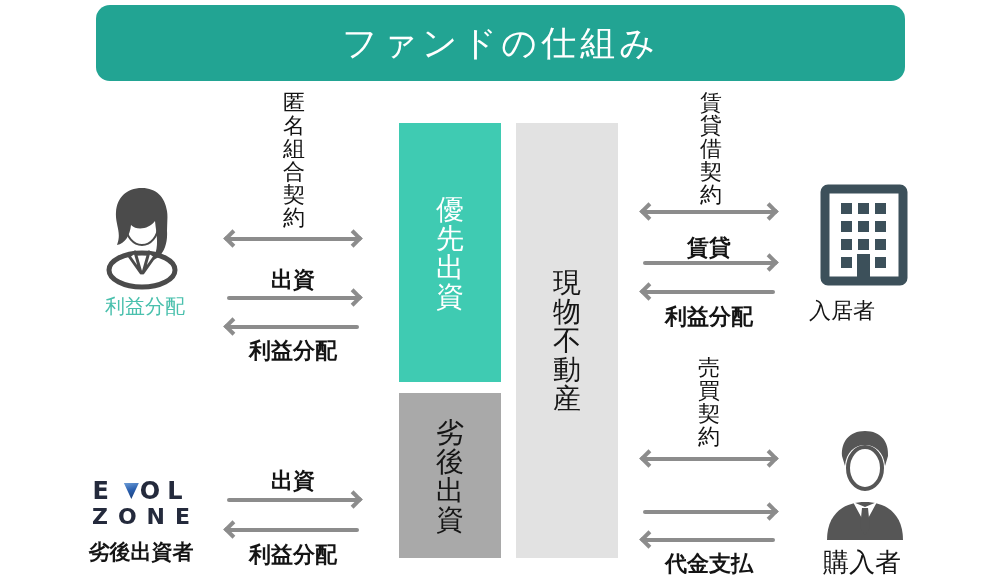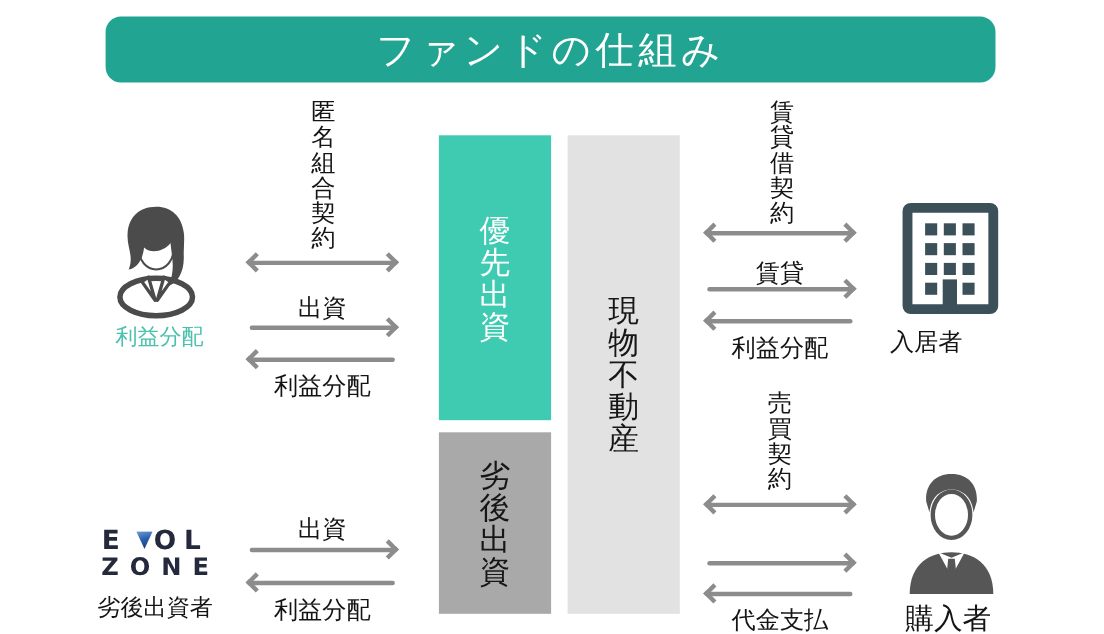"ファンドの仕組み" .banner { height: 60px -> 76px; top: 15px -> 5px }
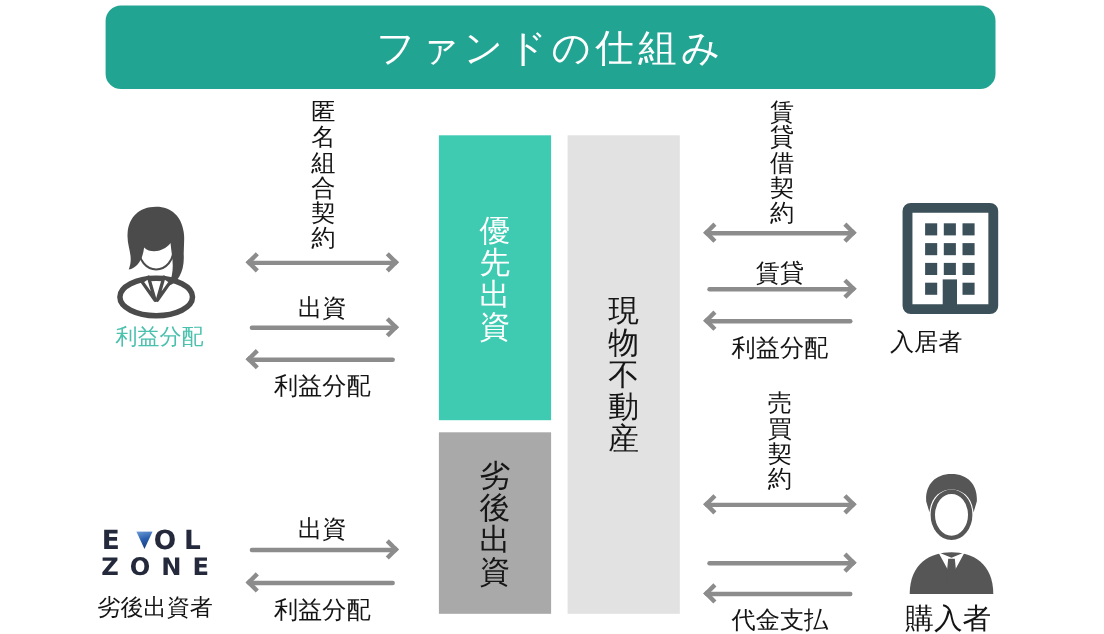"賃貸" .hlabel { font-weight: 400 -> 700 }
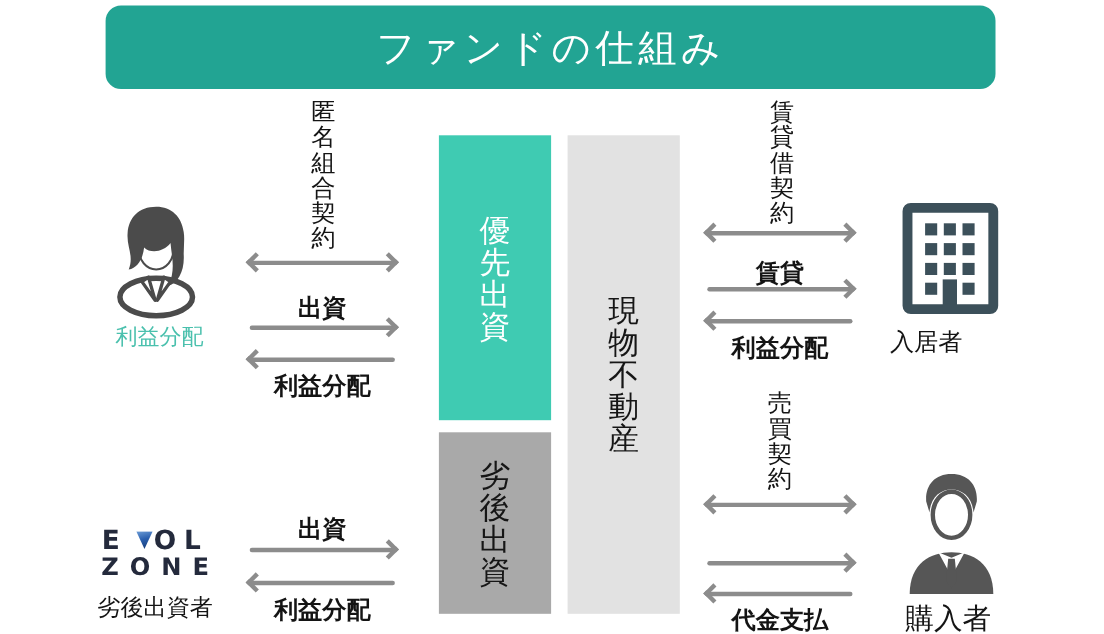"劣後出資者" .sub-label { font-weight: 400 -> 700 }
